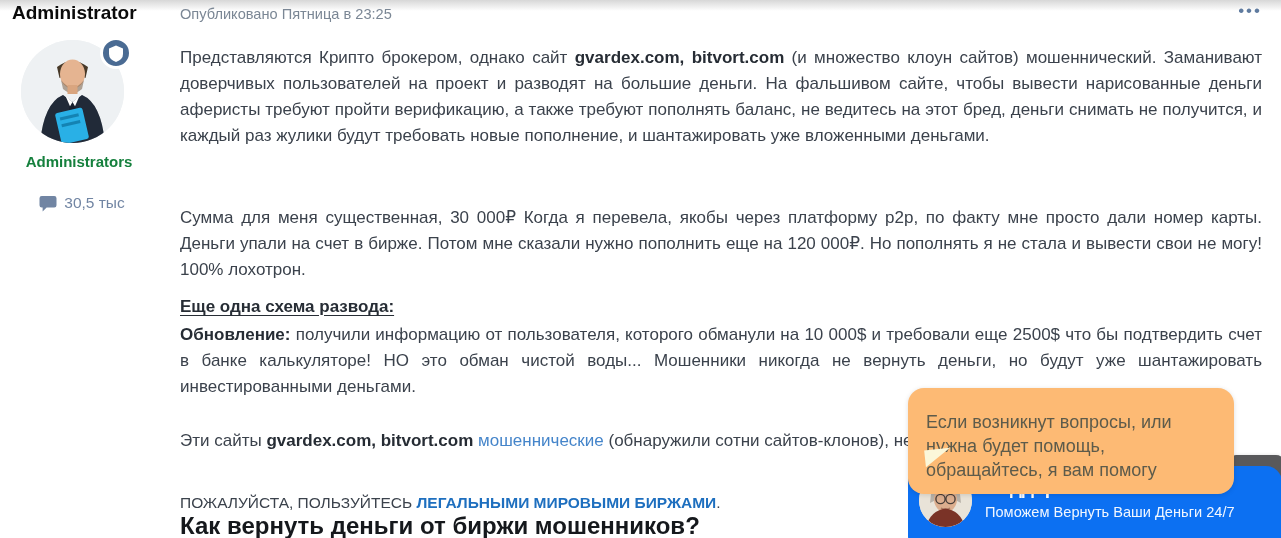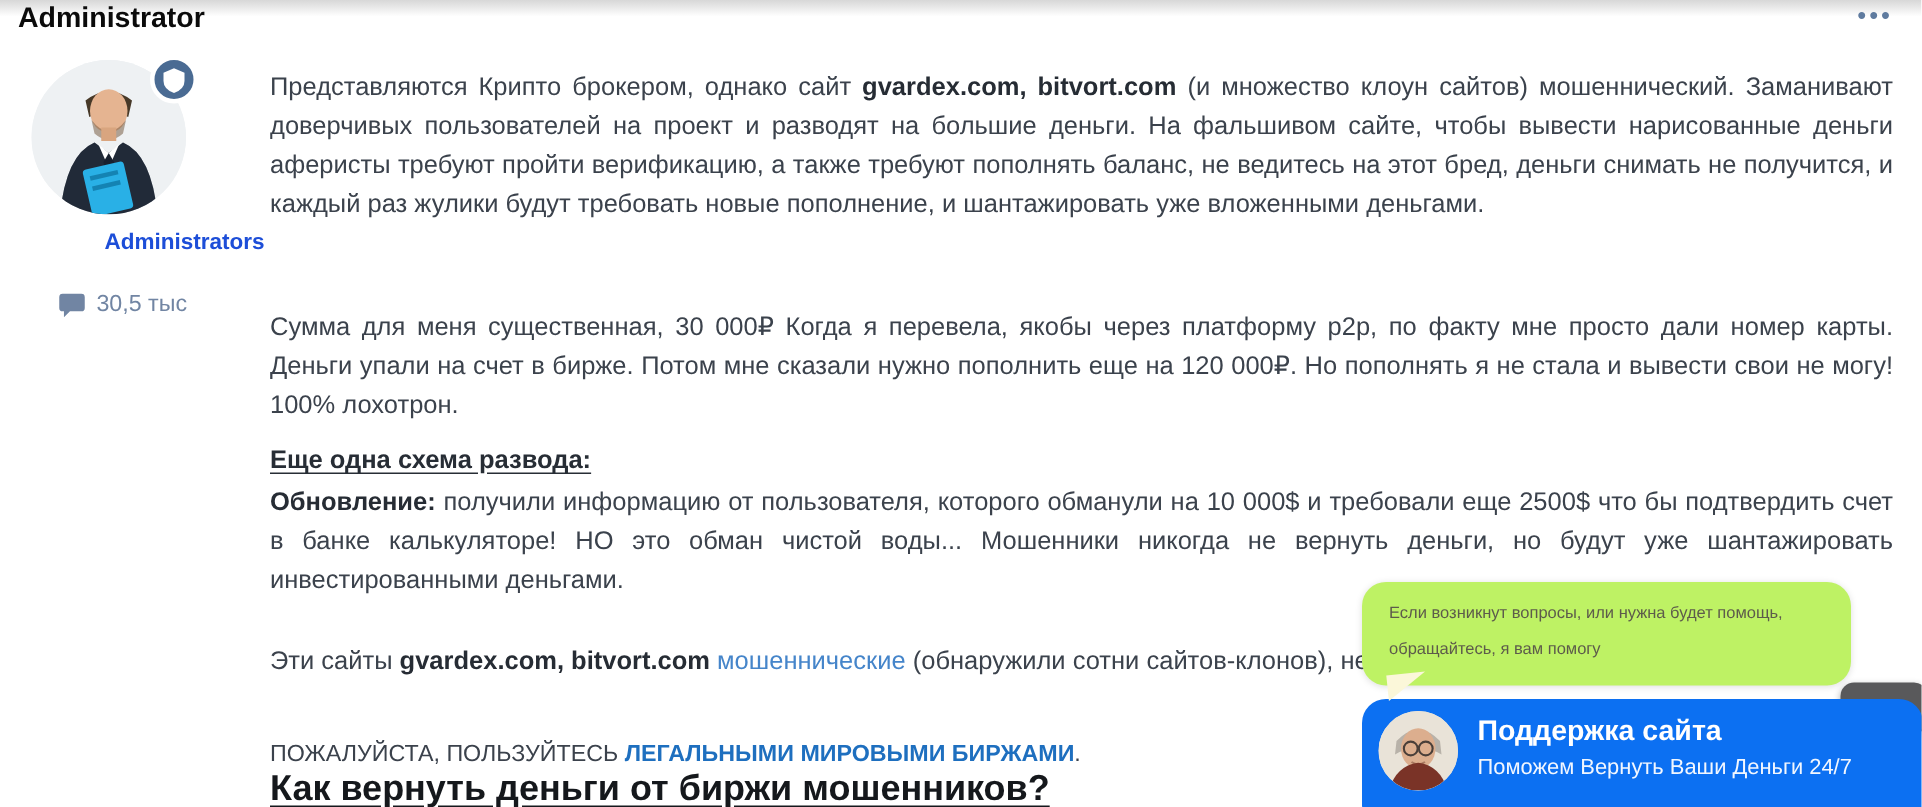"Опубликовано Пятница в 23:25" div.meta { html: none -> <div>Опубликовано Пятница в 23:25</div> }
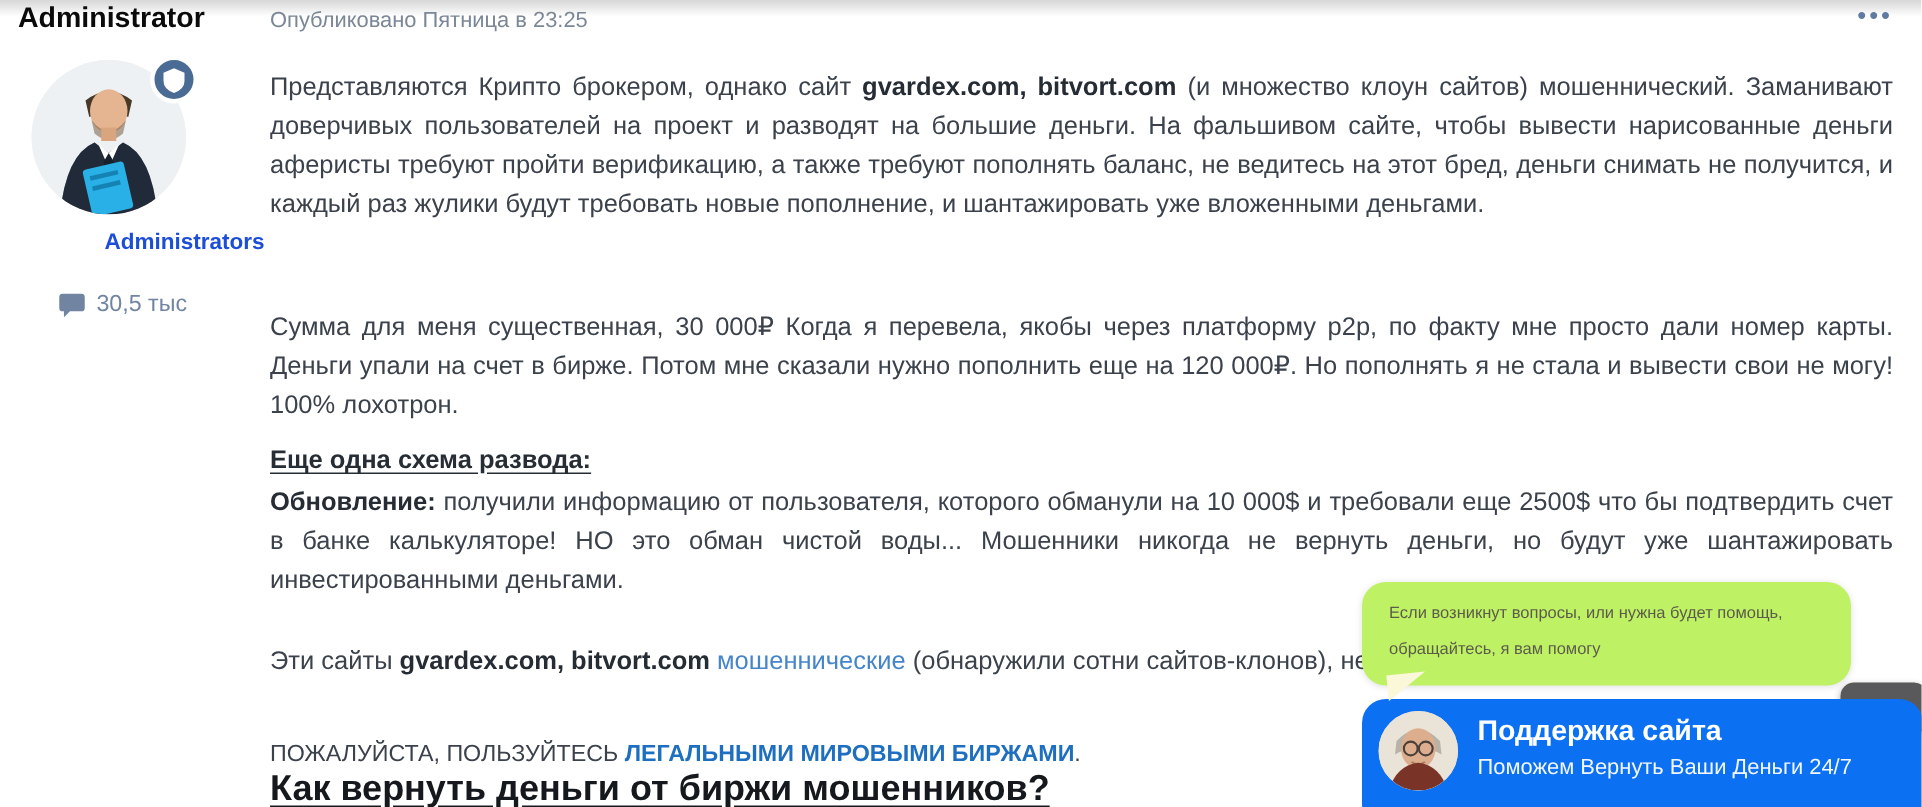"Administrators" .author-group { color: #1d4ed8 -> #15803d; padding-left: 44px -> none }
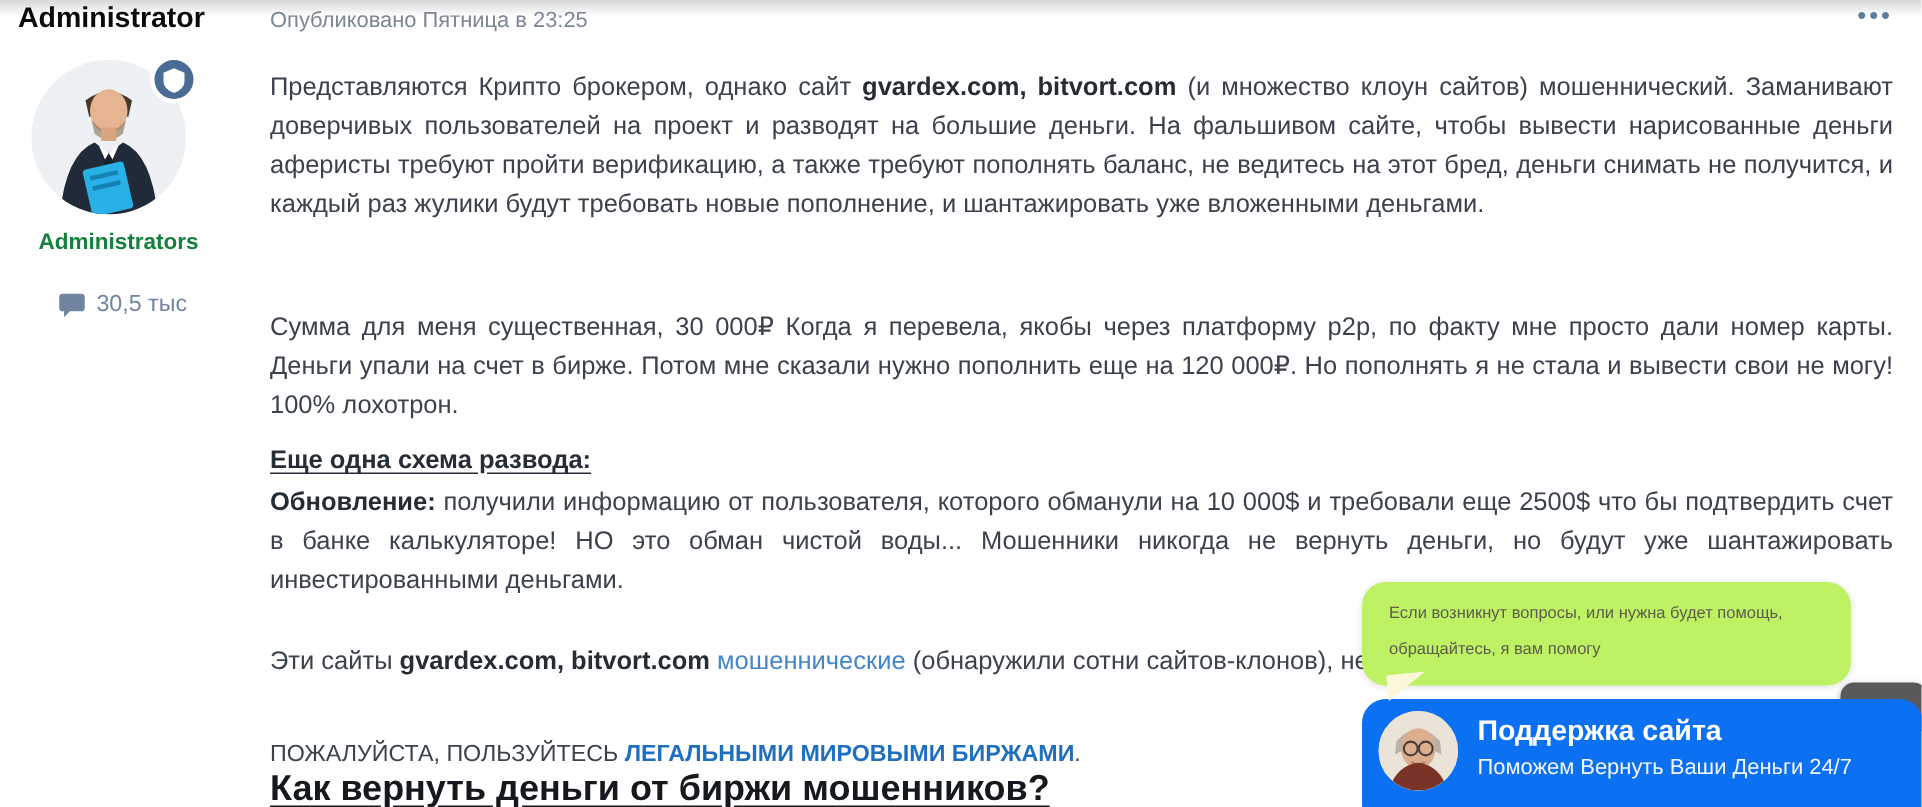"Если возникнут вопросы, или нужна" .chat-bubble { background: #bef264 -> #fdba74; font-size: 11px -> 18px; padding: 9px 18px 12px 18px -> 22px 18px 12px 18px }
